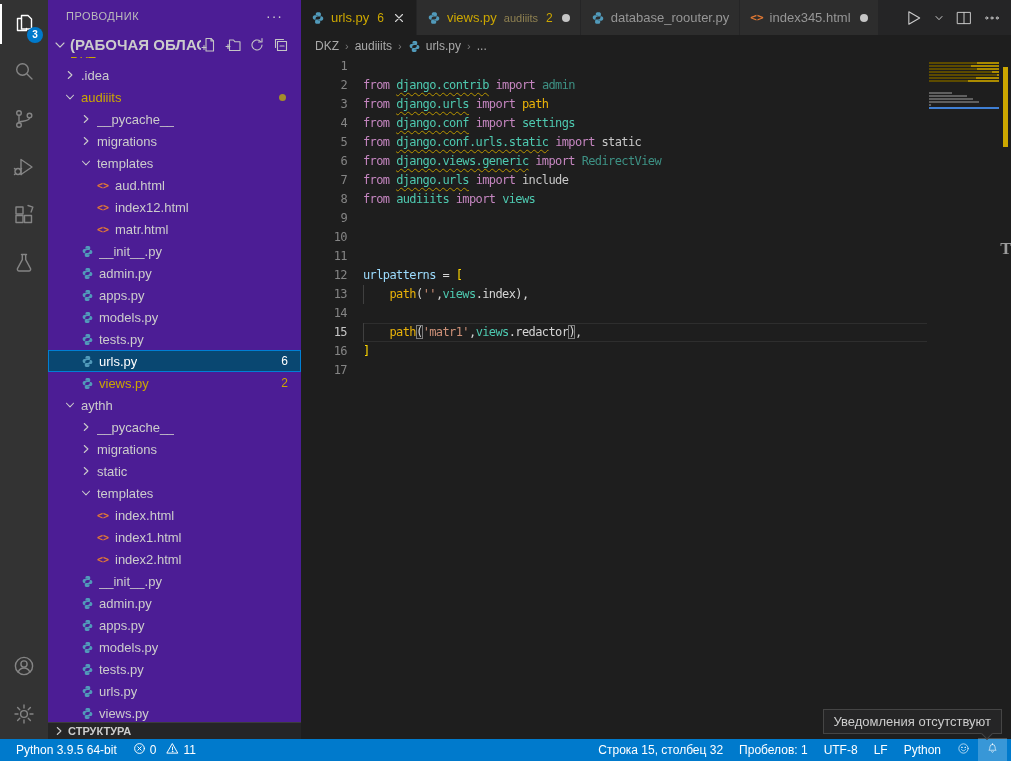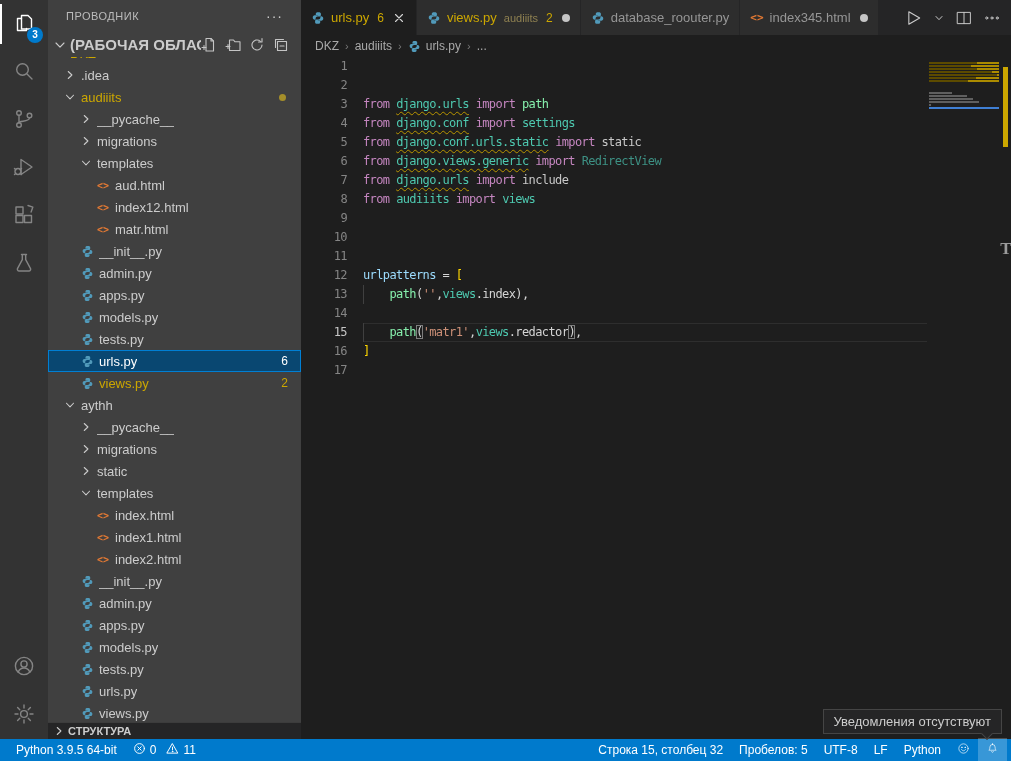"ПРОВОДНИК" .sidebar { background: #404040 -> #4c1d95 }
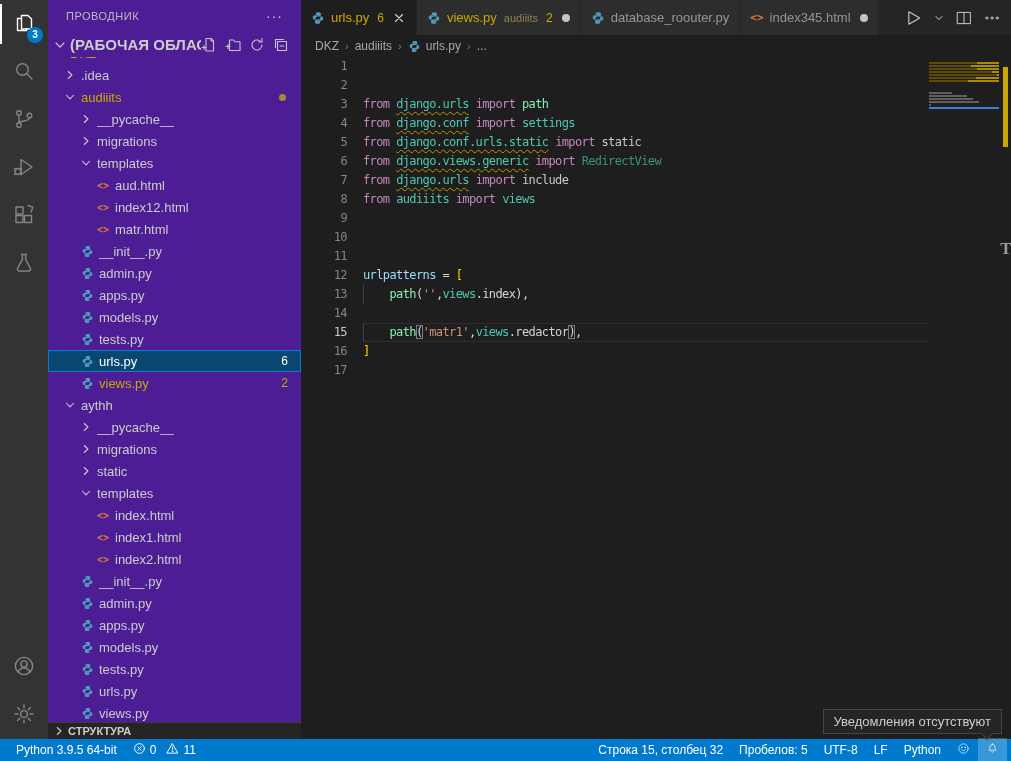"from django.contrib import admin" div.lc { html: none -> <div><span>from</span><span> </span><span>django.contrib</span><span> </span><span>import</span><span> </span><span>admin</span></div> }
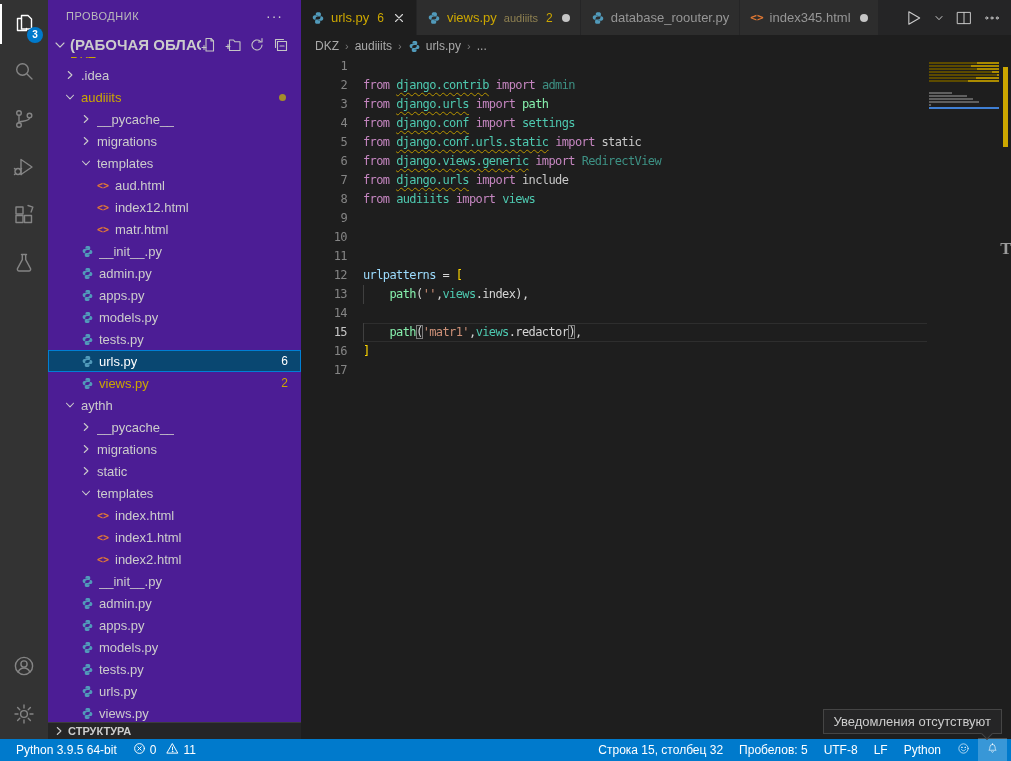"path" .tk-fn { color: #86efac -> #eab308 }
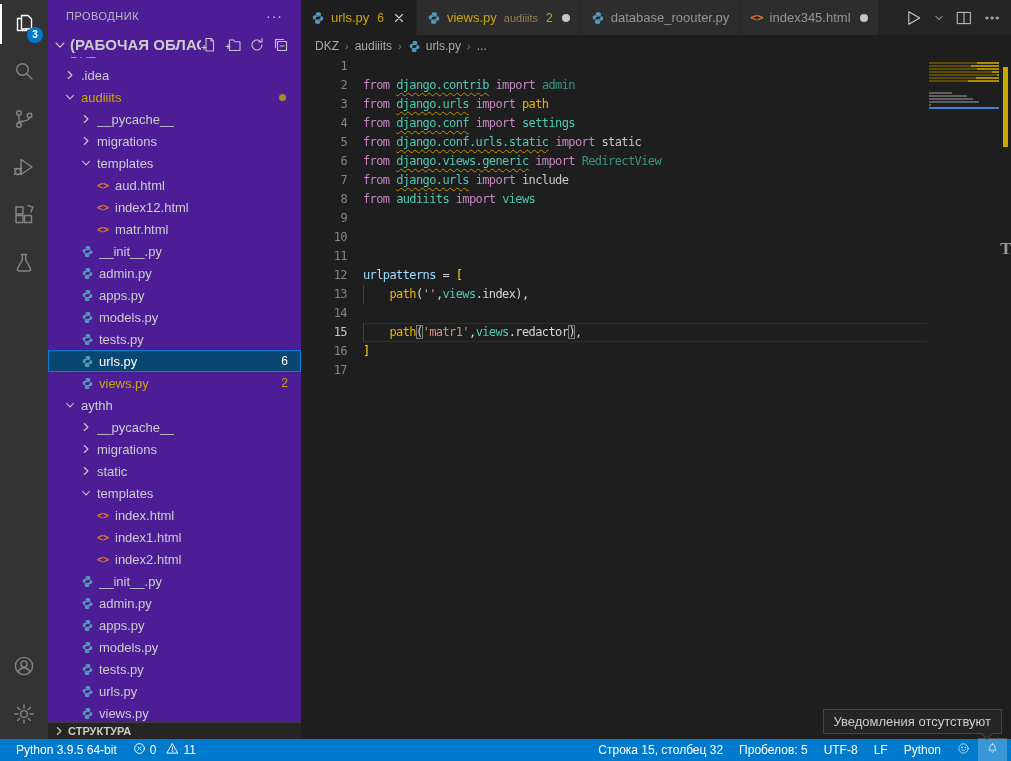"Пробелов: 5" span { text: 5 -> 1 }
